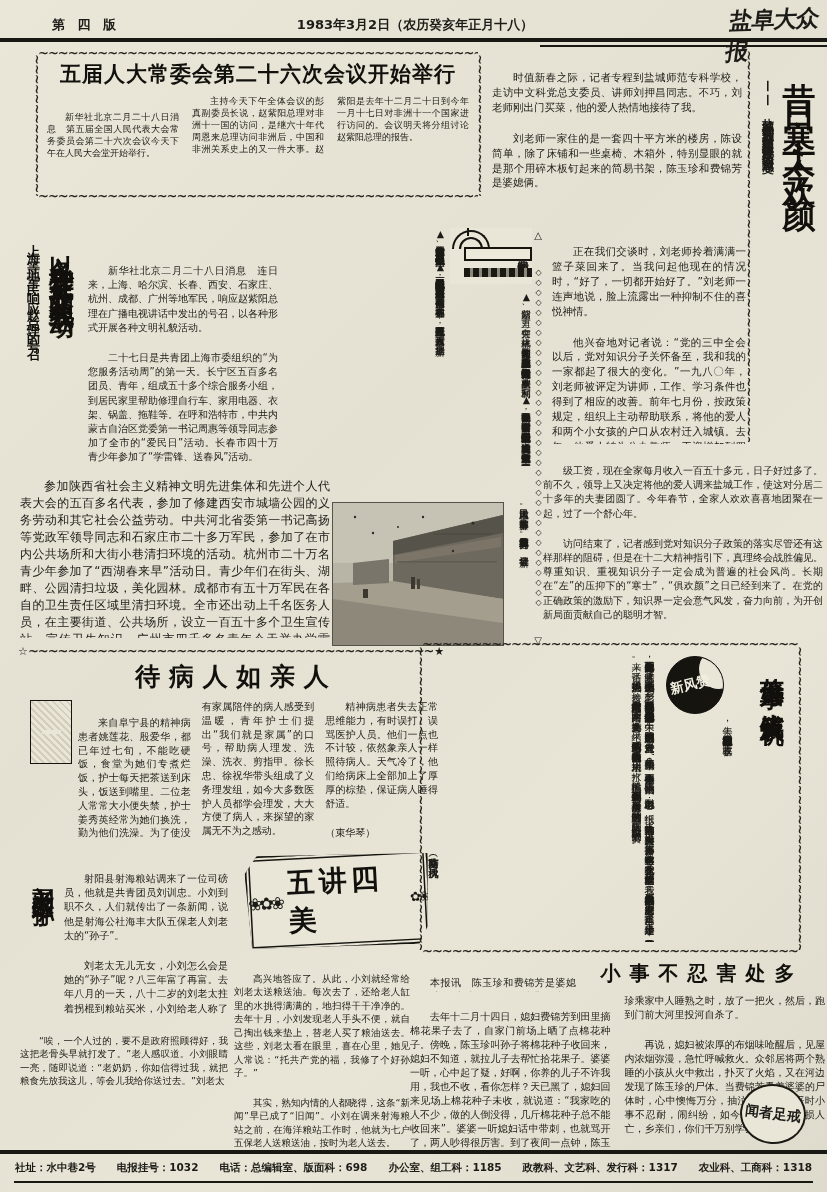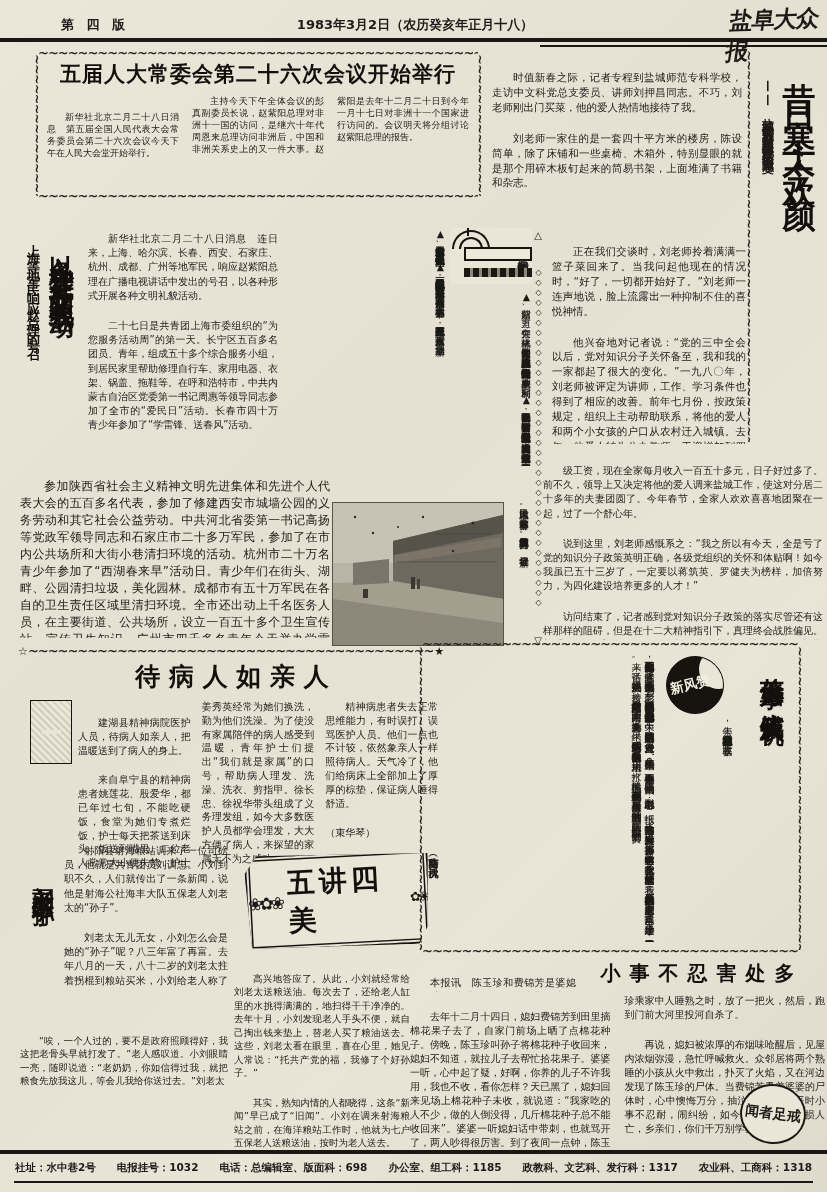"第 四 版" div.abs { margin-left: 9px -> none }
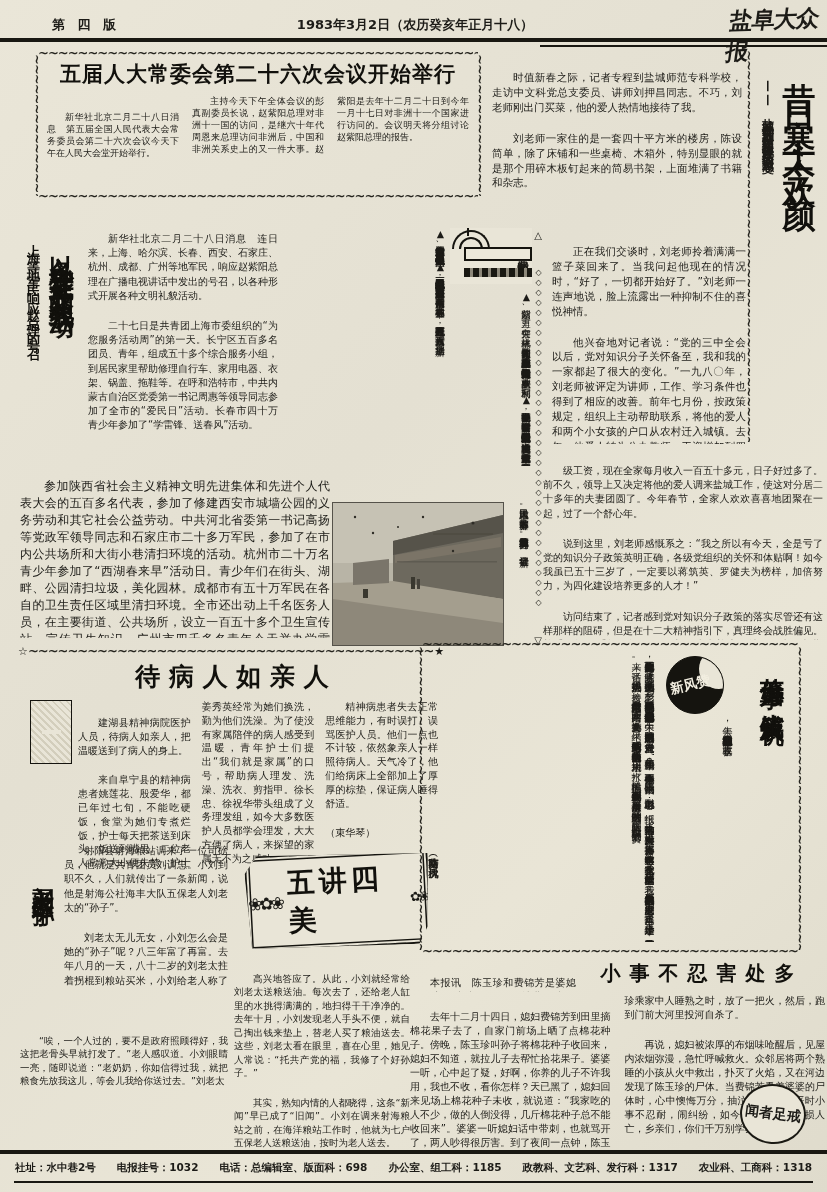"刘老师一家住的是一套四十平方米的楼房，陈设简单，除了床铺和一些桌椅、木箱外，特别" p { text: 上面堆满了书籍和杂志 -> 陈玉珍和费锦芳是婆媳俩 }
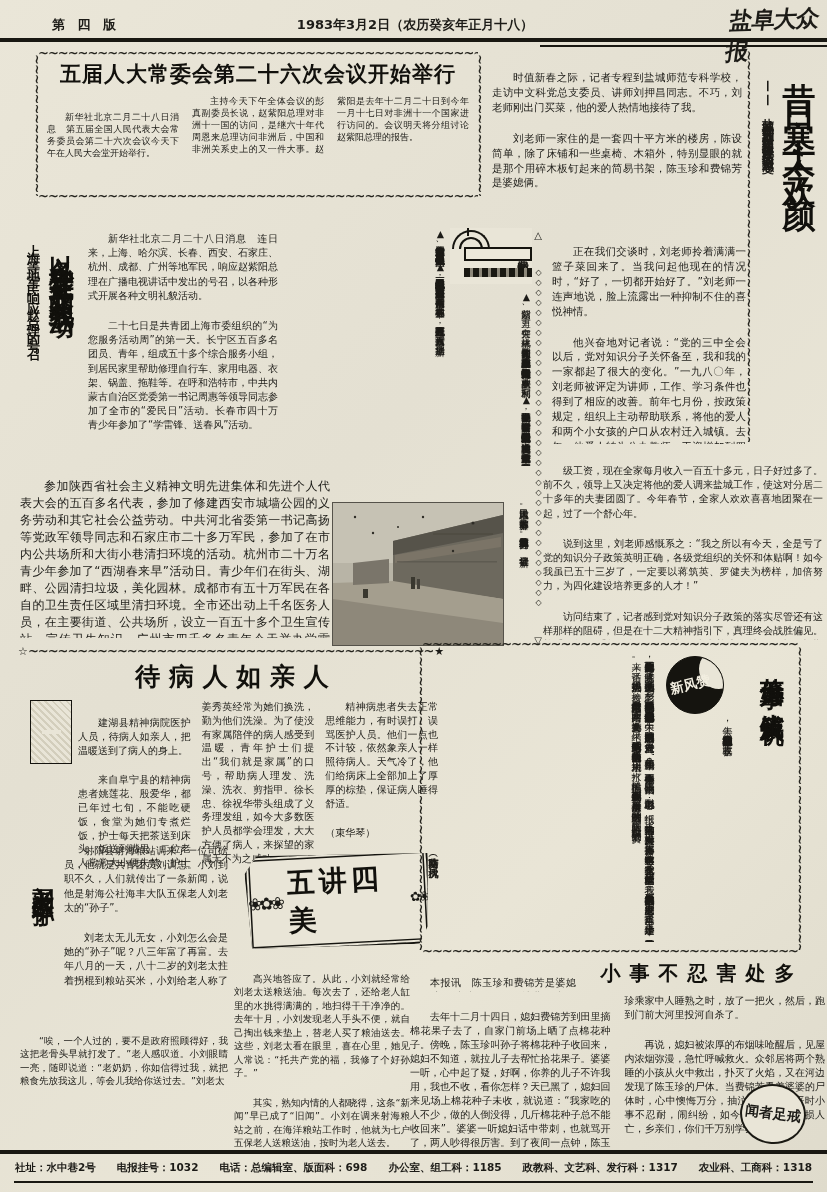"新华社北京二月二十八日消息" div.abs { top: 216px -> 248px }
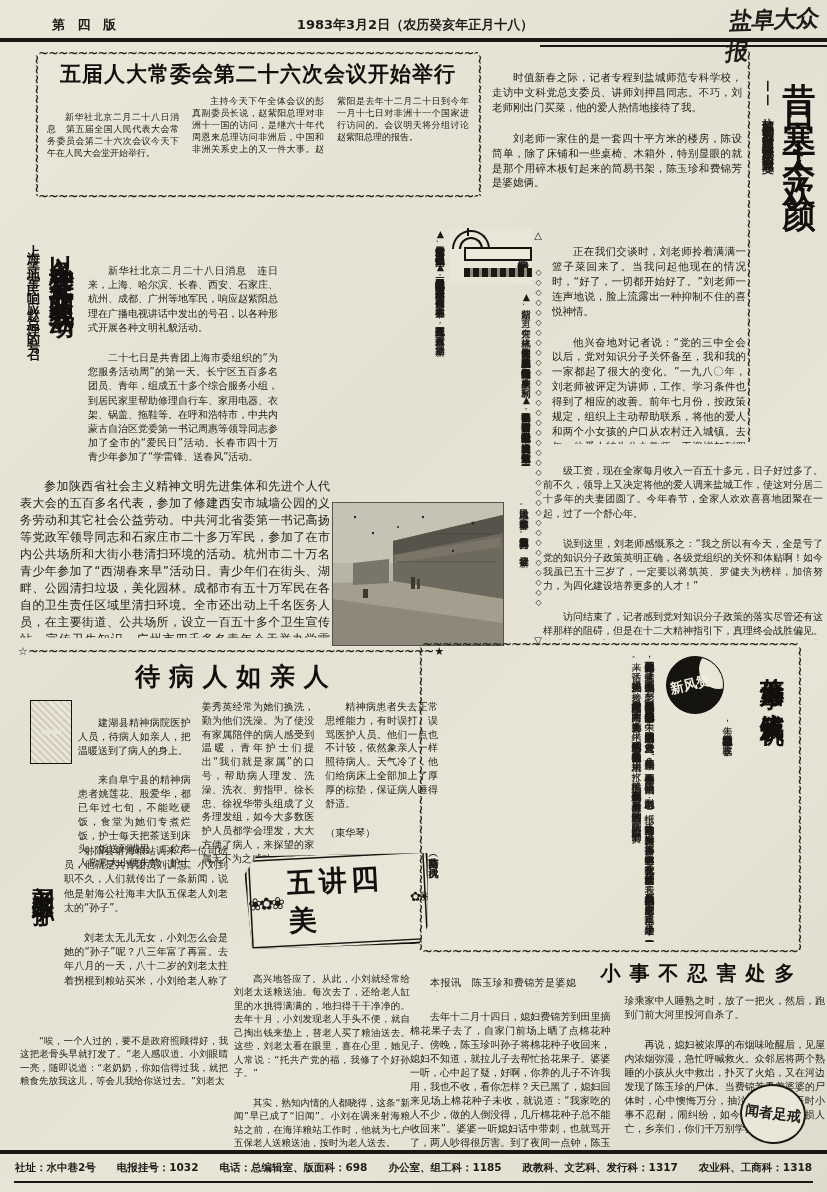"说到这里，刘老师感慨系之：“我之所以有今天，全是亏了党的知识分子政策英明正确，各" p { html: <p>说到这里，刘老师感慨系之：“我之所以有今天，全是亏了党的知识分子政策英明正确，各级党组织的关怀和体贴啊！如今我虽已五十三岁了，一定要以蒋筑英、罗健夫为榜样，加倍努力，为四化建设培养更多的人才！”</p> -> none }
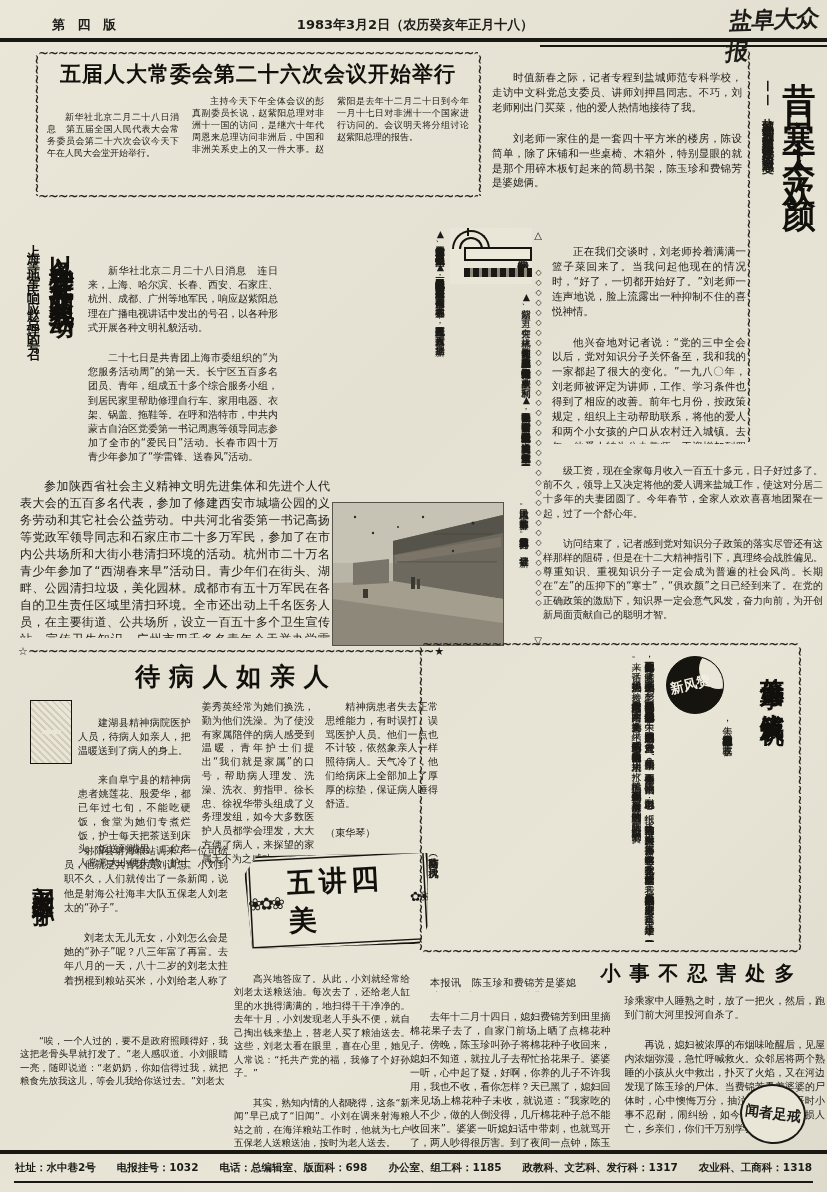"建湖县精神病院医护人员，待病人如亲人，把温暖送到了病人的身上。" p { html: <p>建湖县精神病院医护人员，待病人如亲人，把温暖送到了病人的身上。</p> -> none }
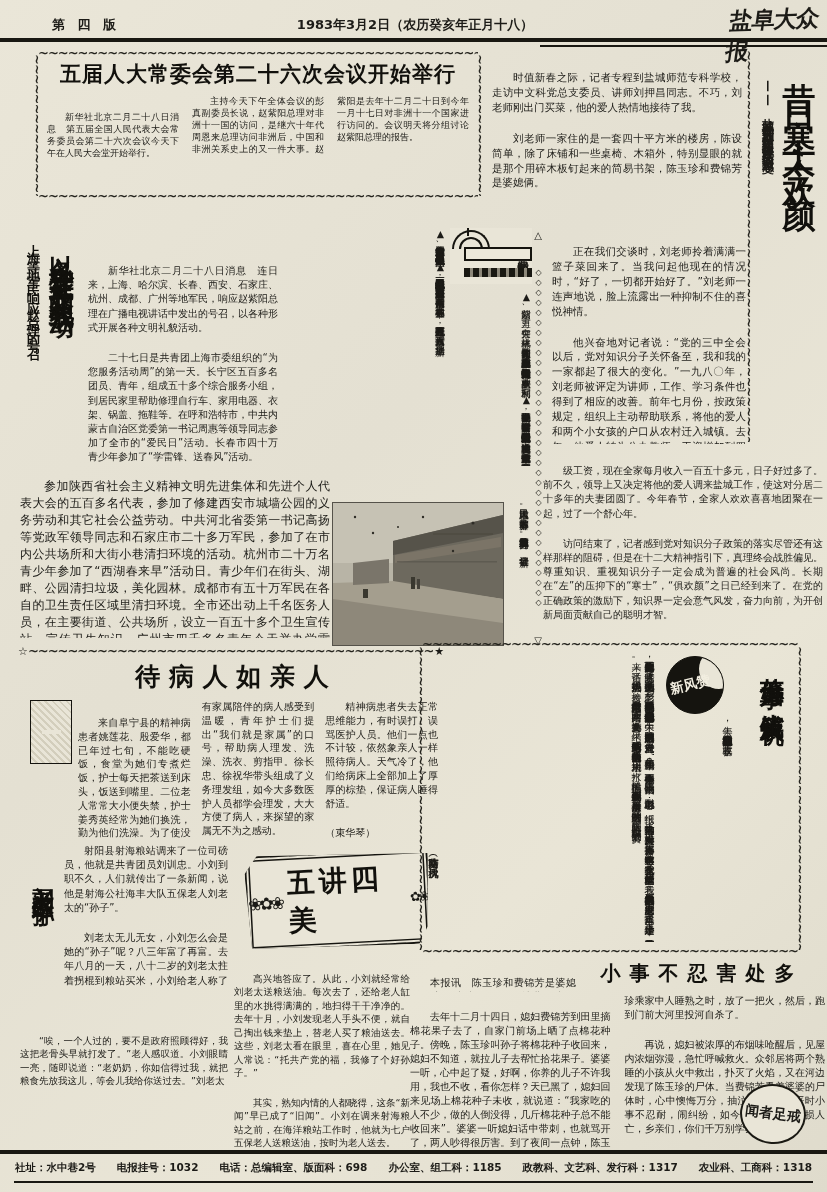"射阳县射海粮站调来了一位司磅员，他就是共青团员刘训忠。小刘到职不久，人们就传出了" div.abs { top: 828px -> 856px }
